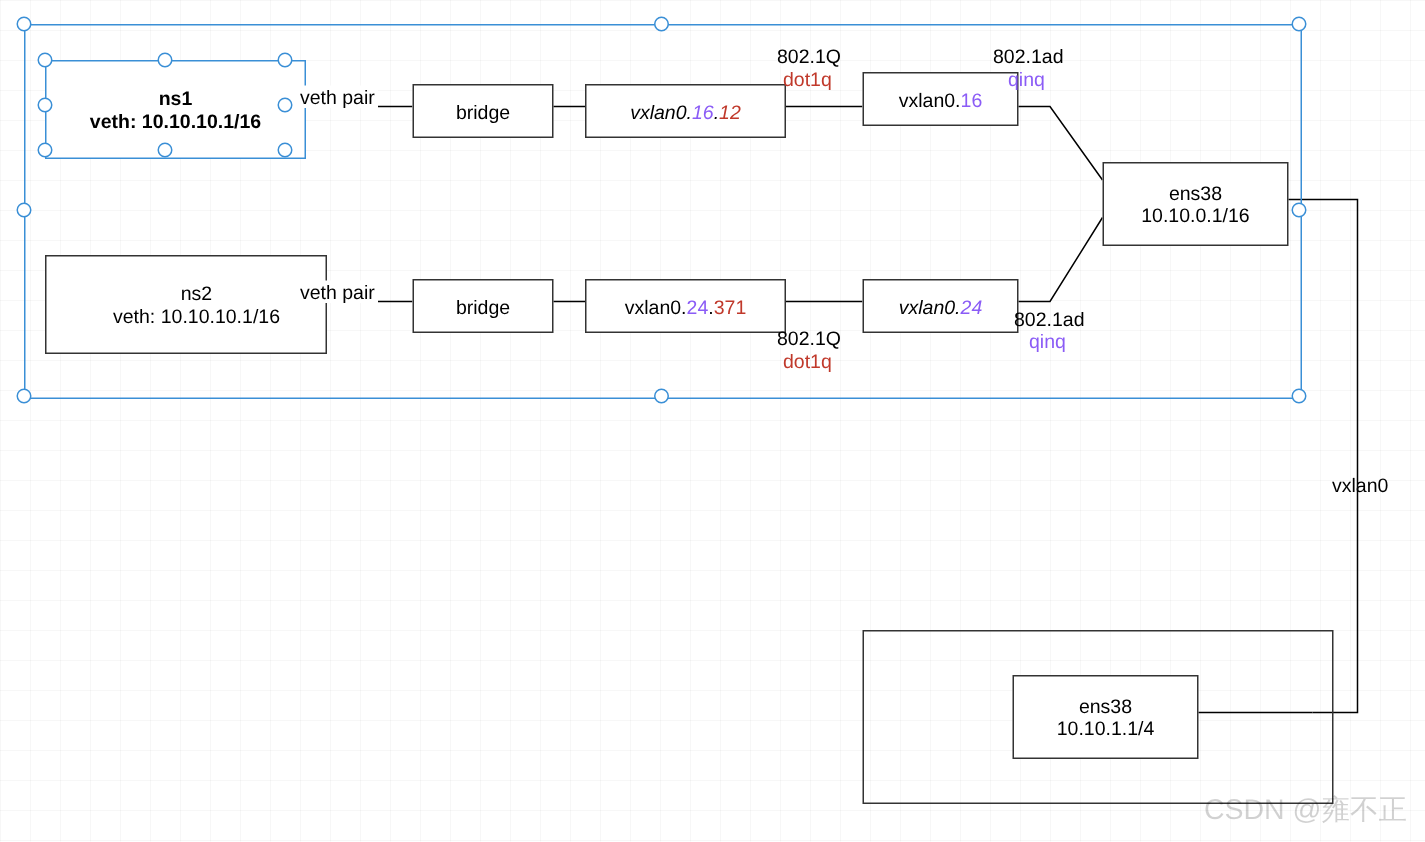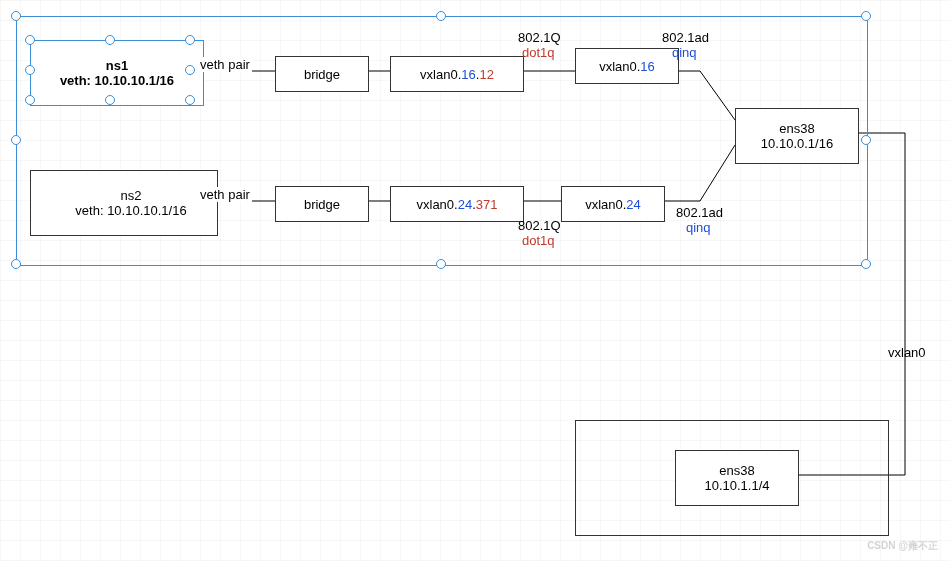"qinq" .blue { color: #1d4ed8 -> #8b5cf6 }
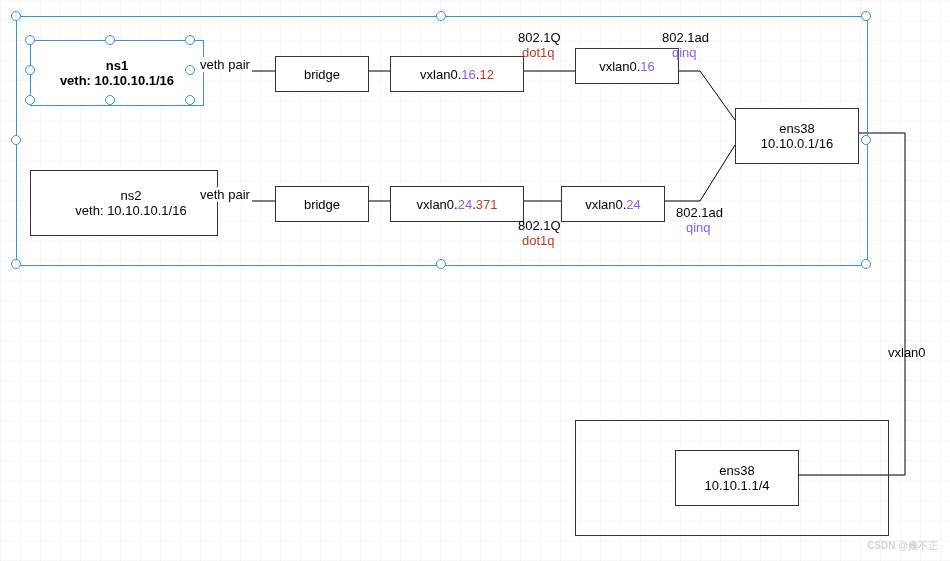"vxlan0.16.12" div.box { font-style: none -> italic }
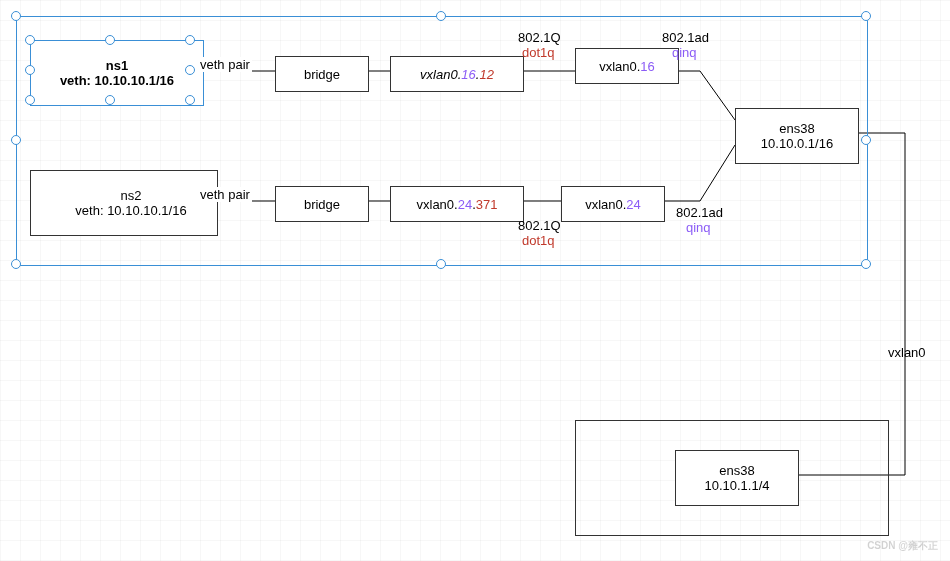"vxlan0.24" div.box { font-style: none -> italic; left: 561px -> 575px }
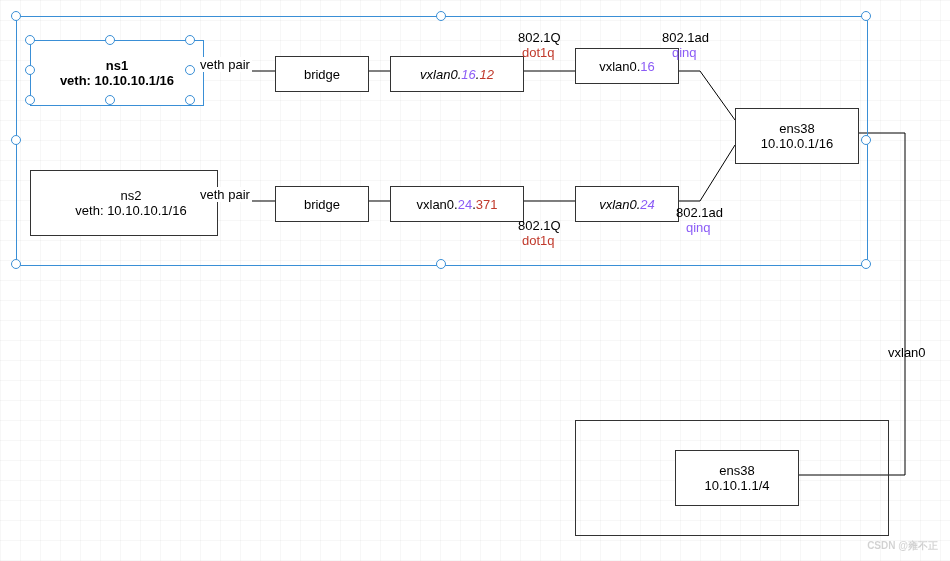"vxlan0" div.lbl { top: 345px -> 316px }
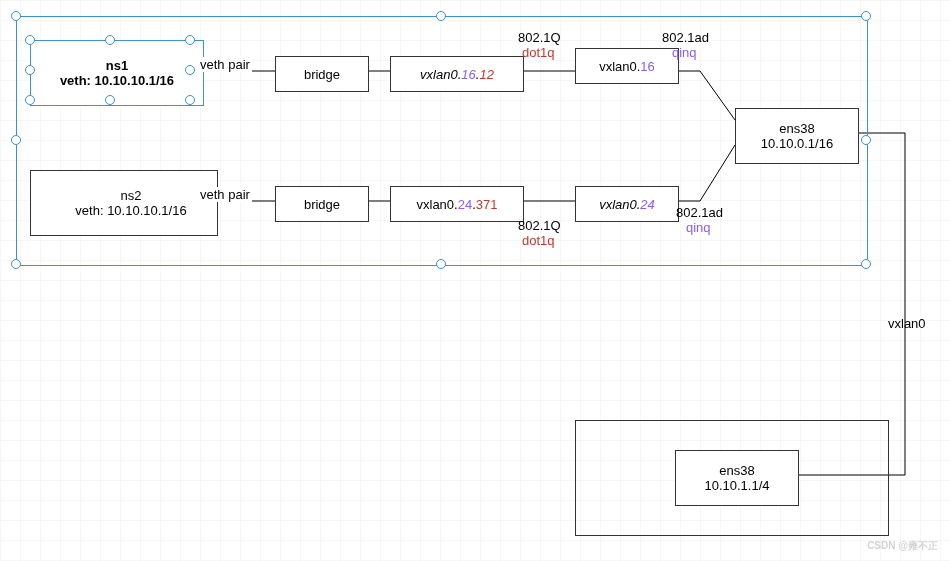"CSDN @雍不正" .watermark { font-size: 10px -> 19px; font-weight: bold -> none }
